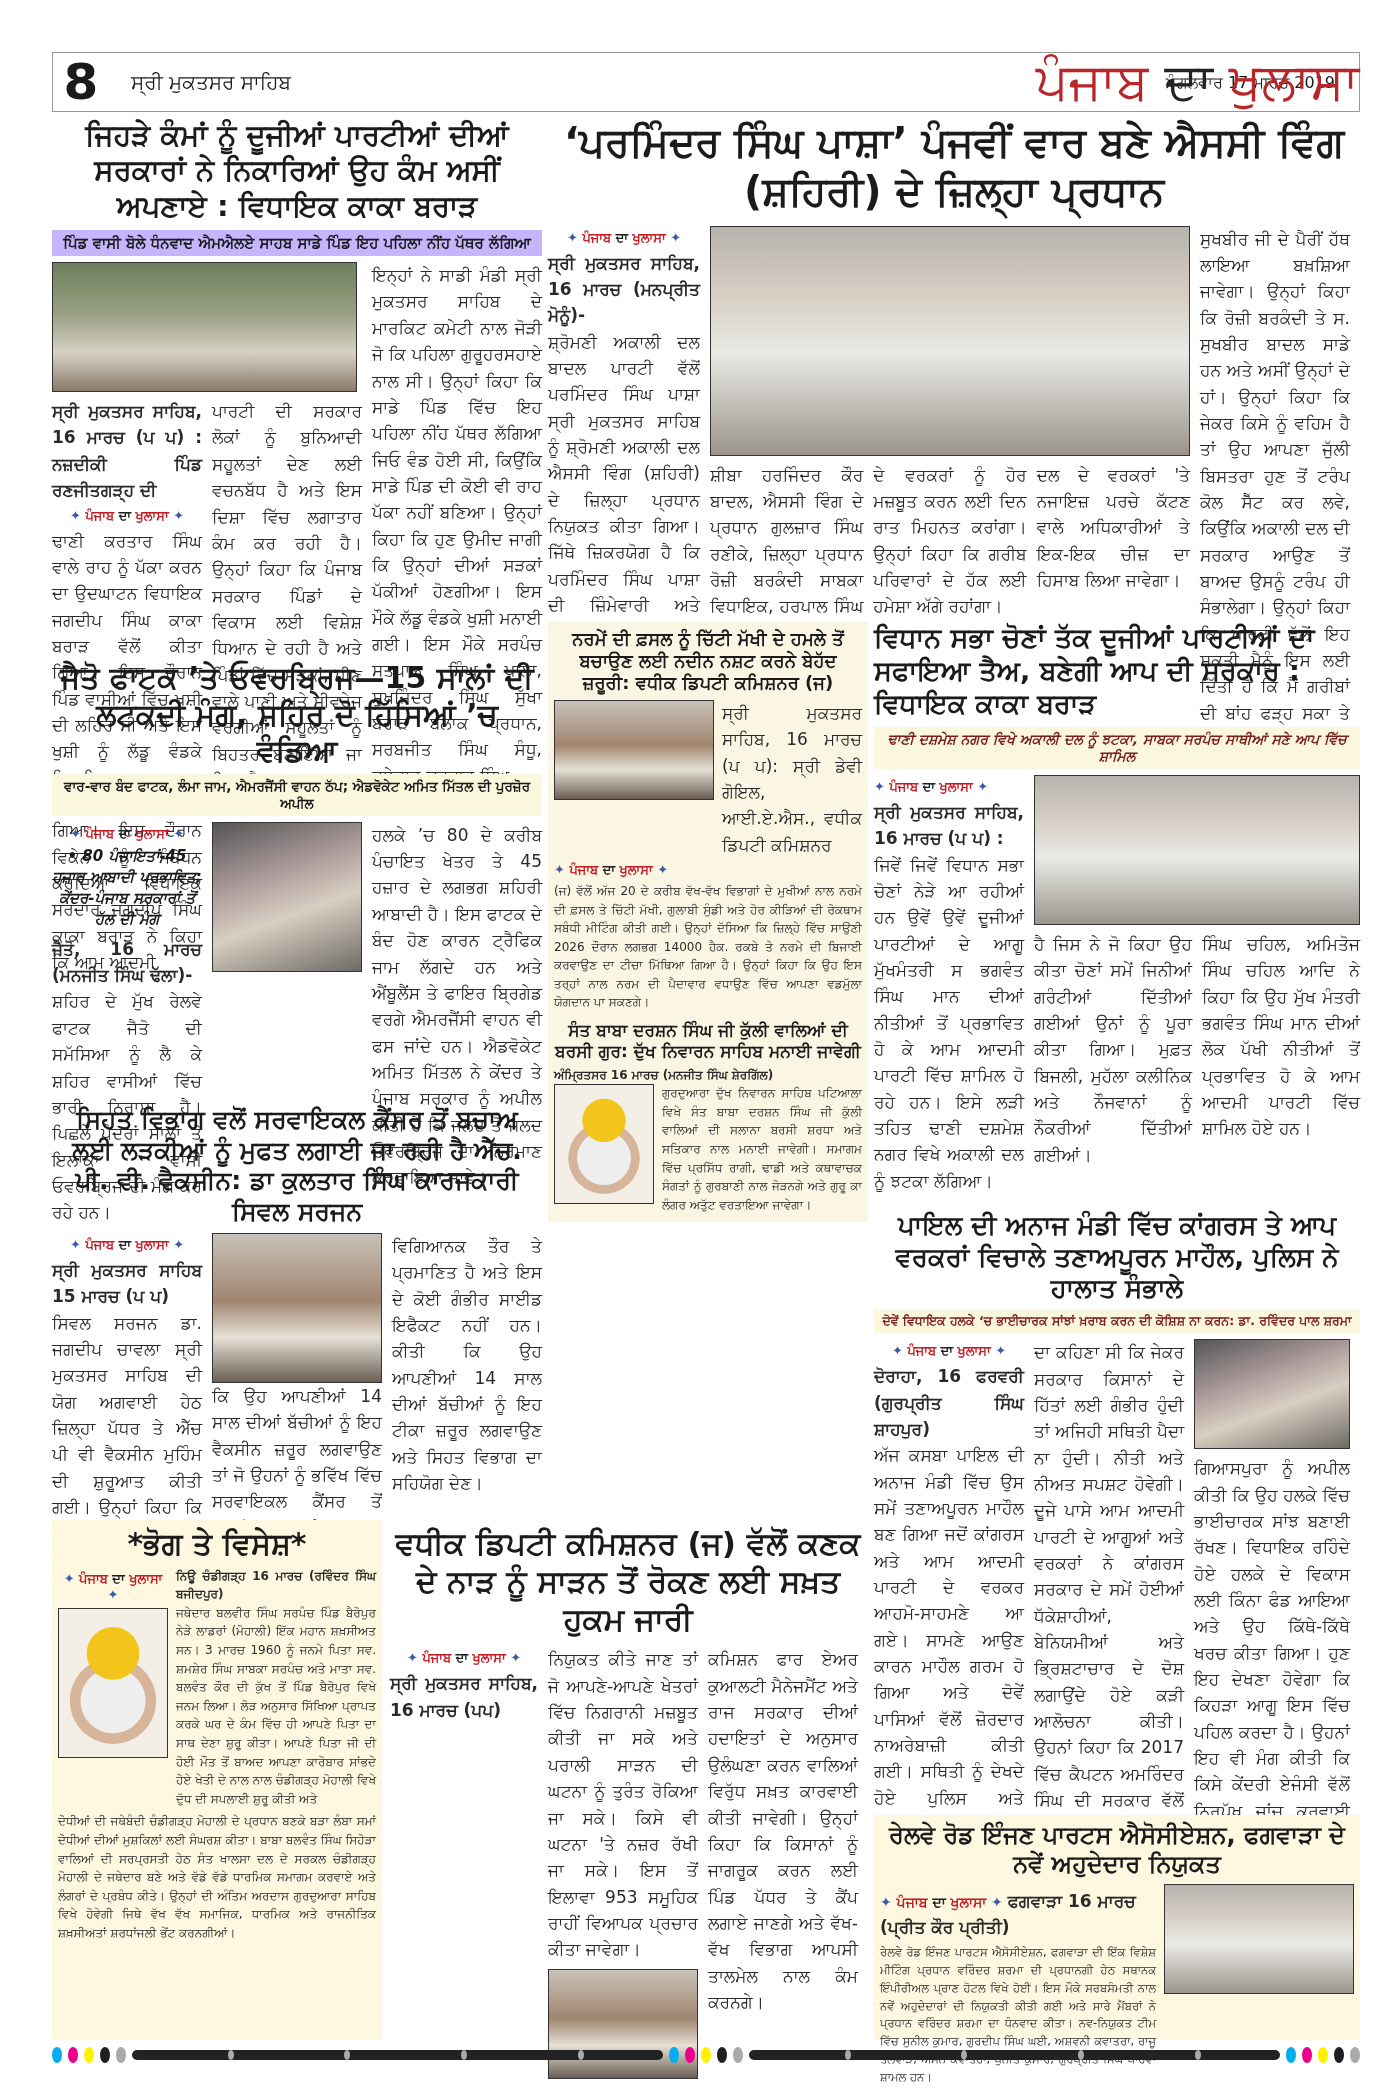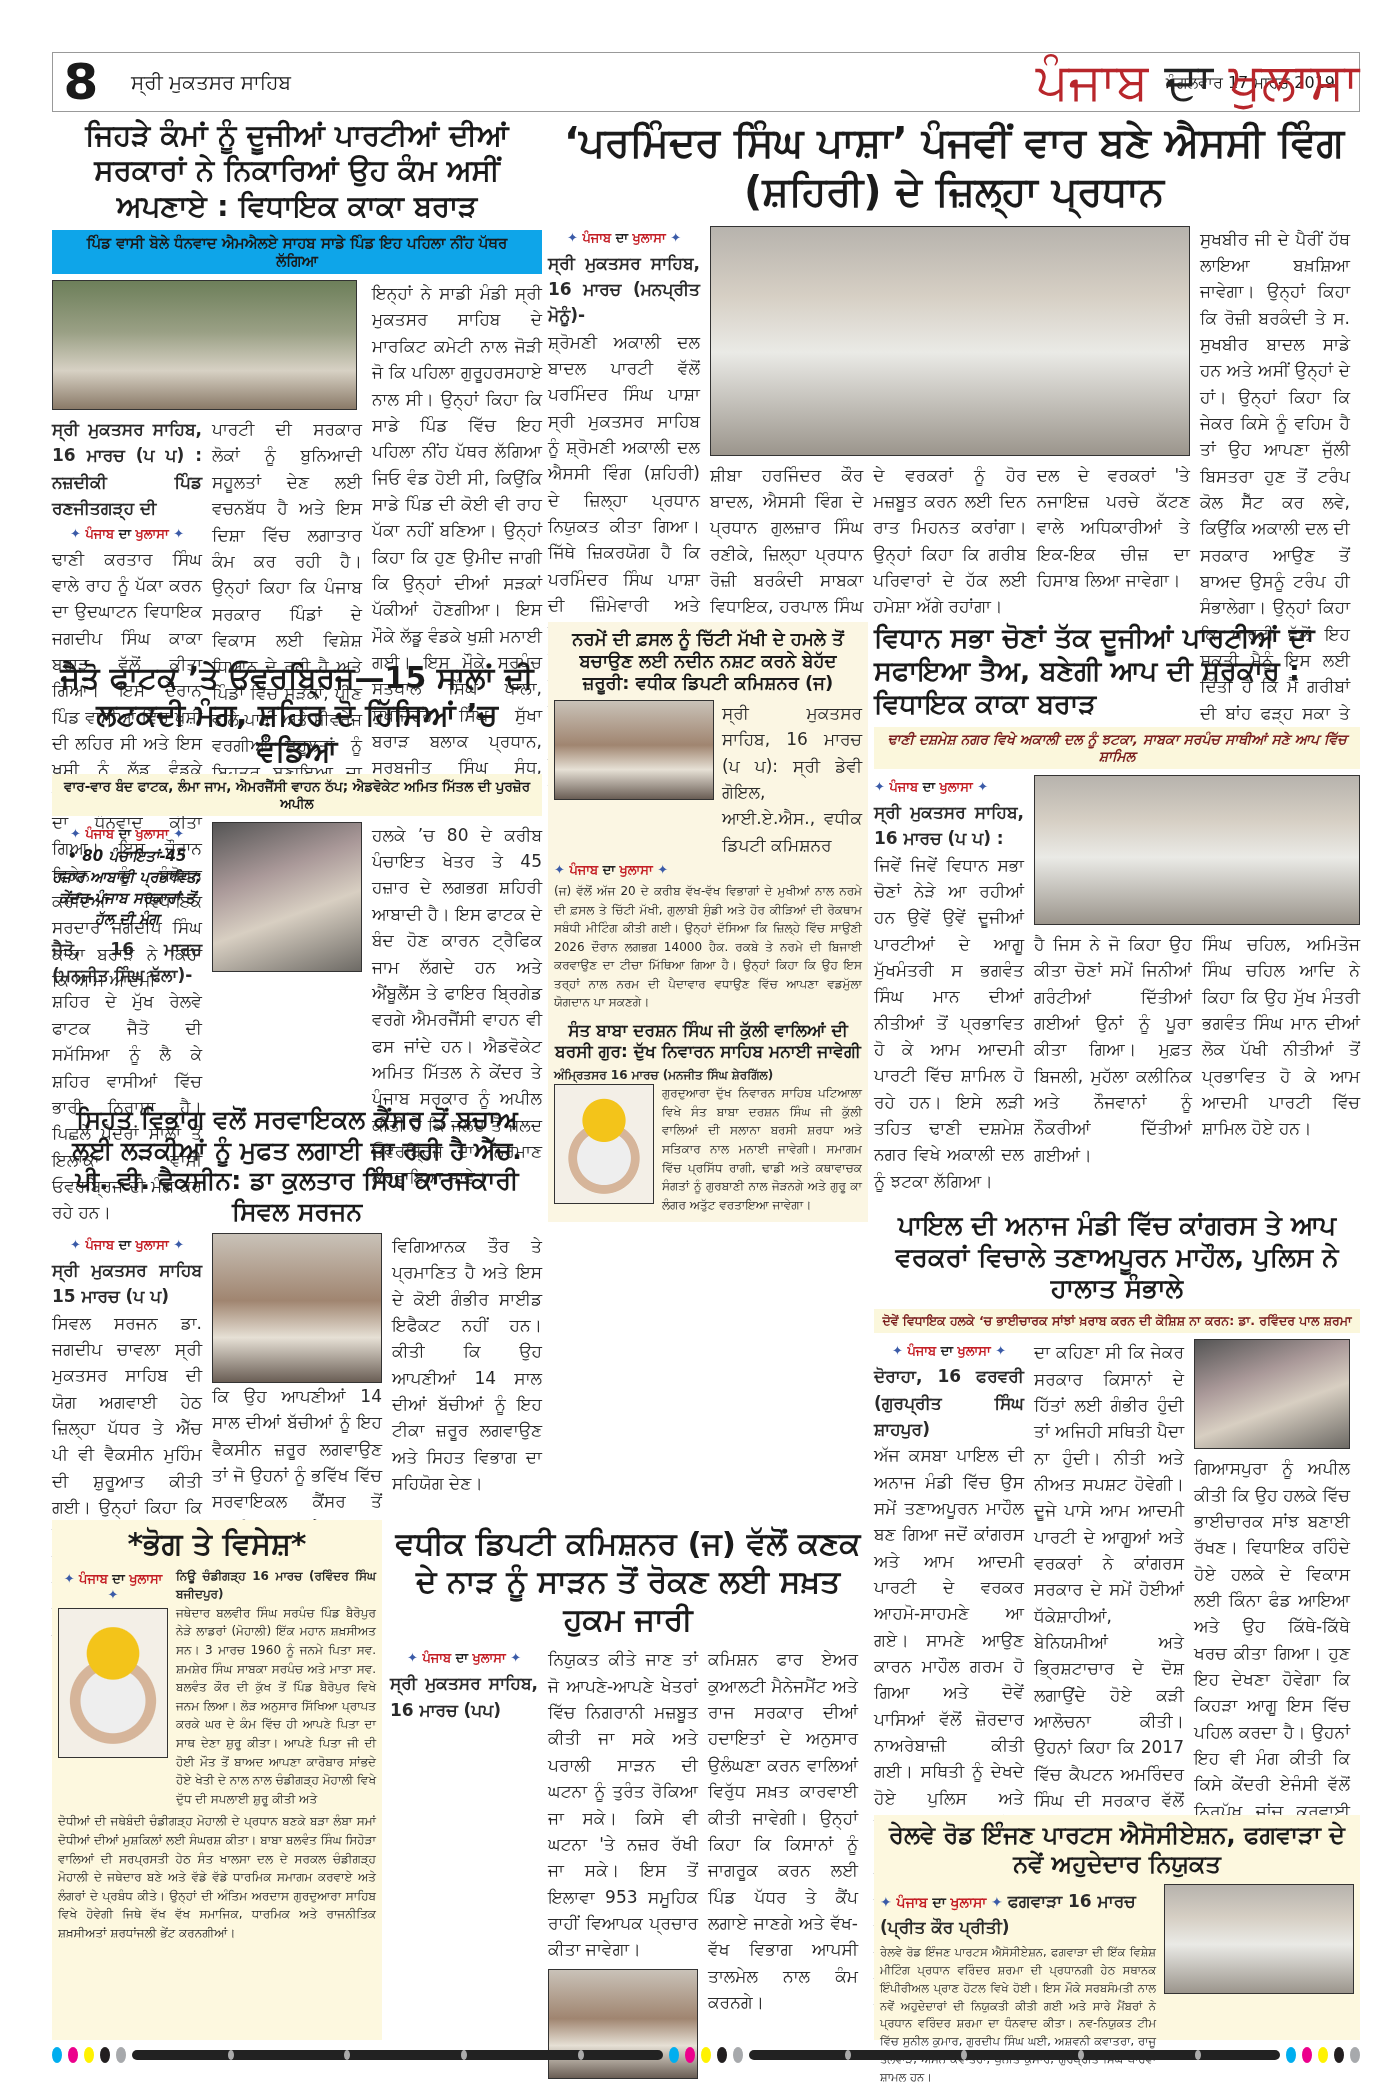"ਪਿੰਡ ਵਾਸੀ ਬੋਲੇ ਧੰਨਵਾਦ ਐਮਐਲਏ" .sub { background: #0ea5e9 -> #c4b5fd; padding: 4px 20px -> 4px 2px }
